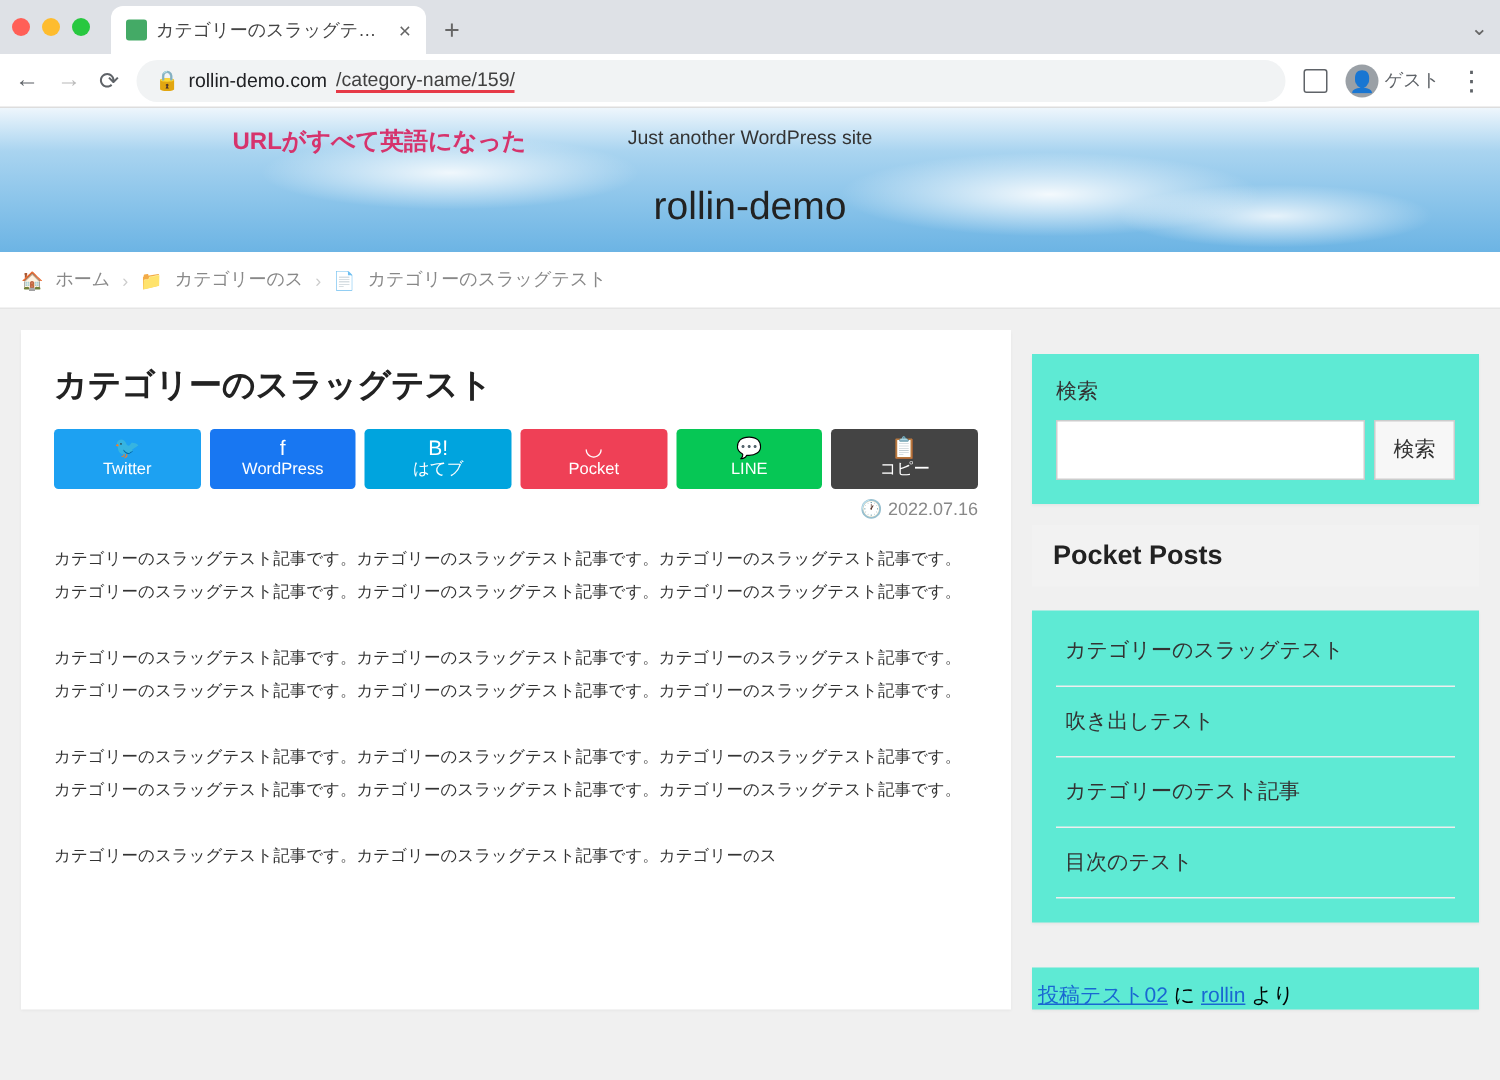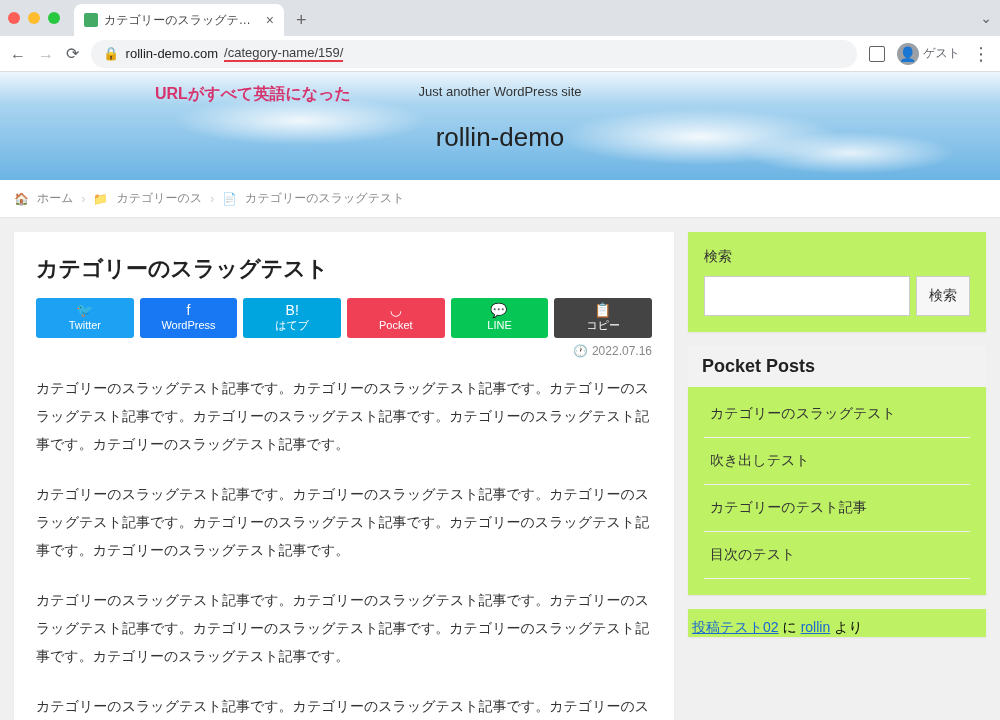"URLがすべて英語になった" .hero { height: 108px -> 96px }
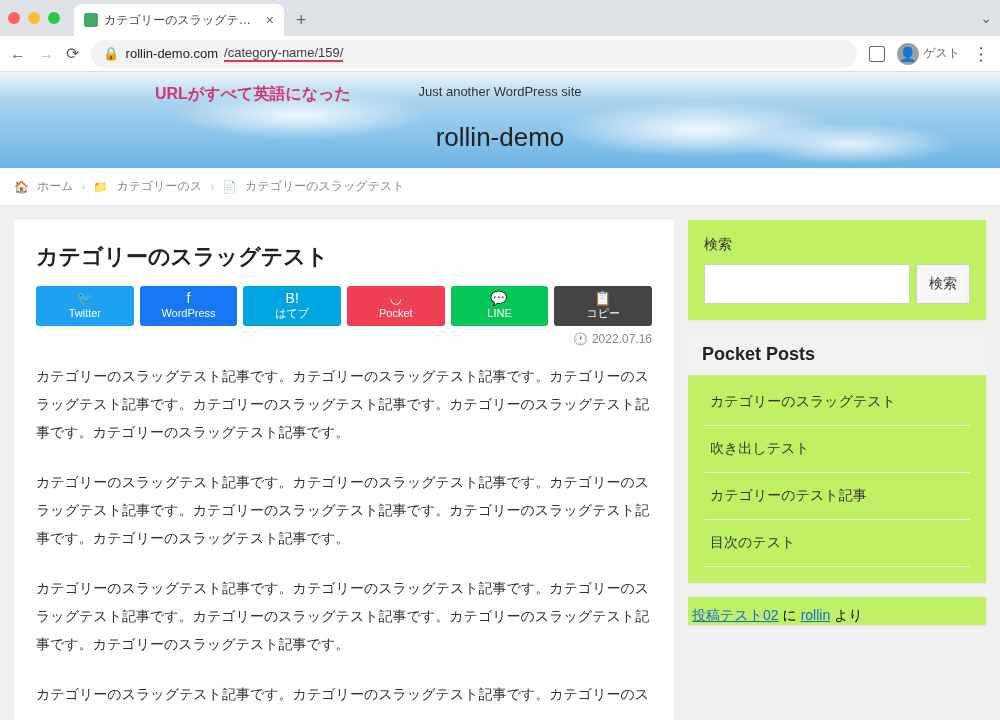"検索" .widget { background: #bef264 -> #5eead4; margin-top: none -> 16px }
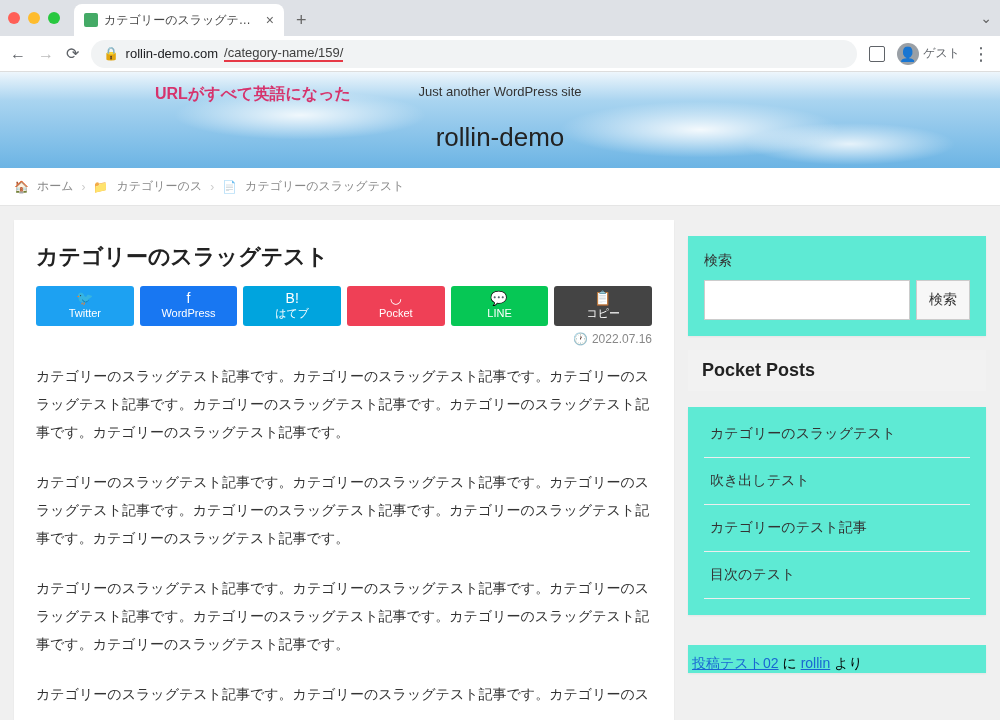"カテゴリーのスラッグテスト記事です。カテゴリーのスラッグテスト記事です。カテゴリ" .body-text { font-size: 14px -> 11px }
